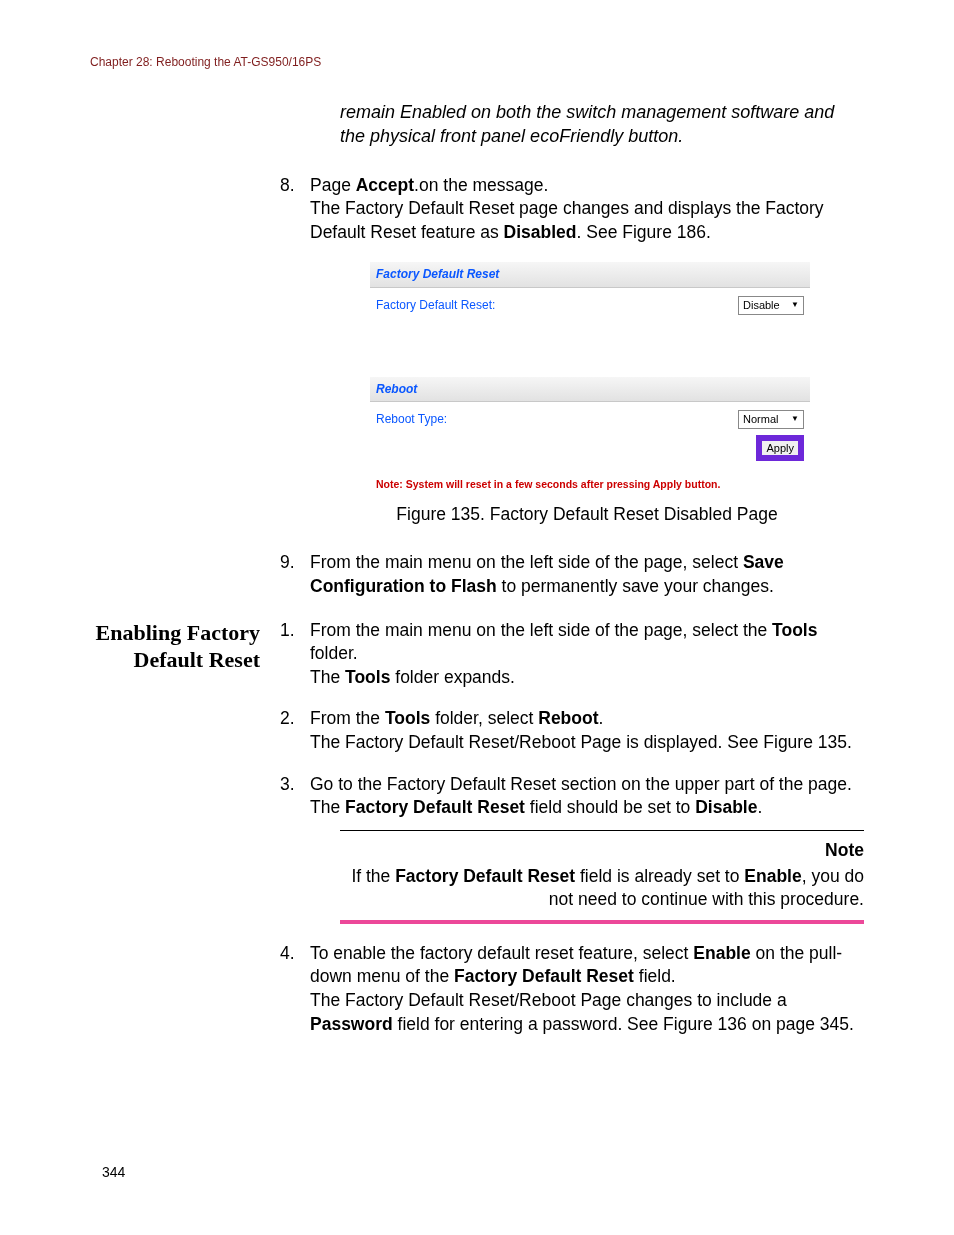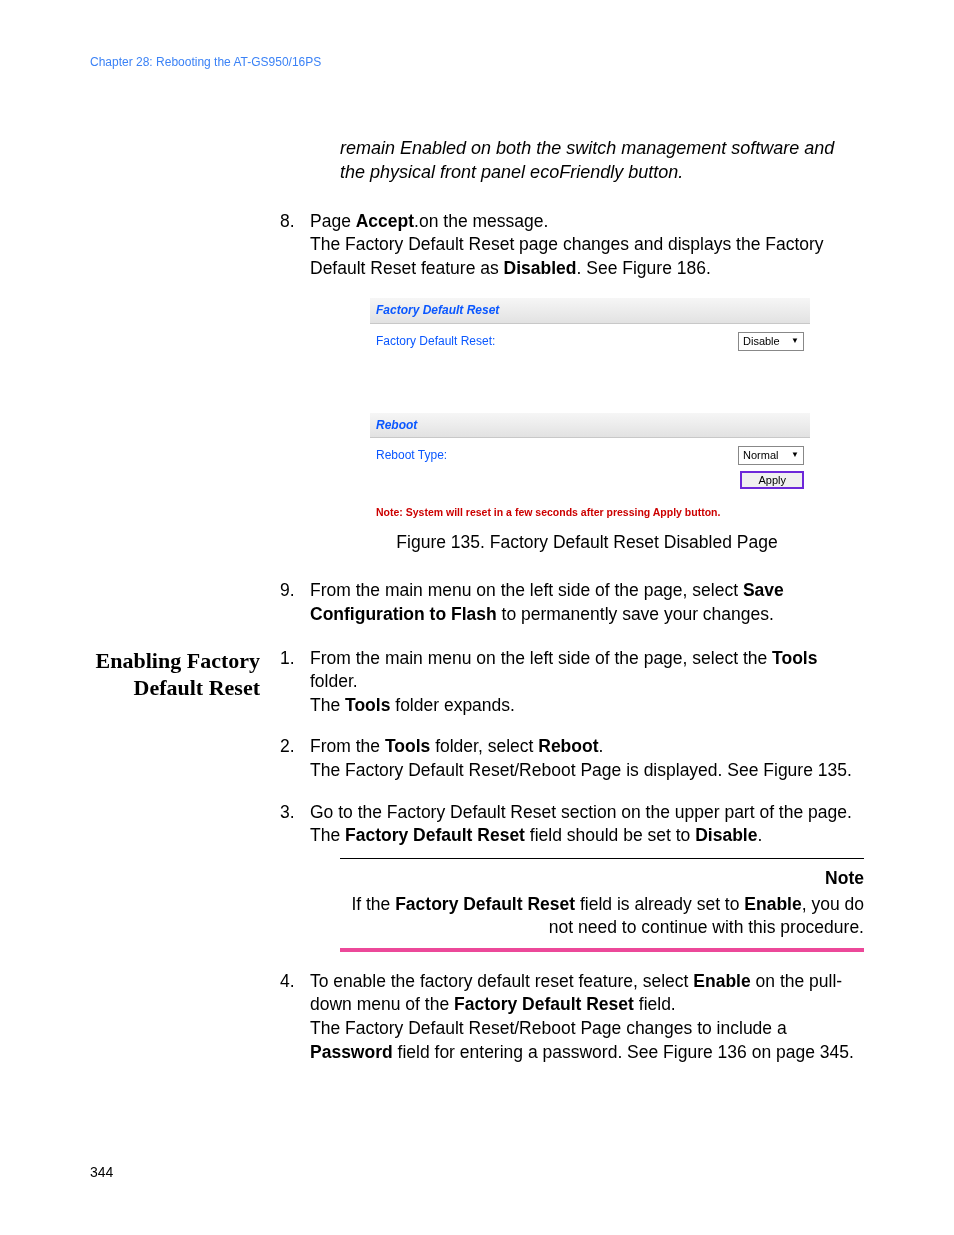"Chapter 28: Rebooting the AT-GS950/16PS" .running-head { color: #3b82f6 -> #7f1d1d; margin-bottom: 67px -> 31px }
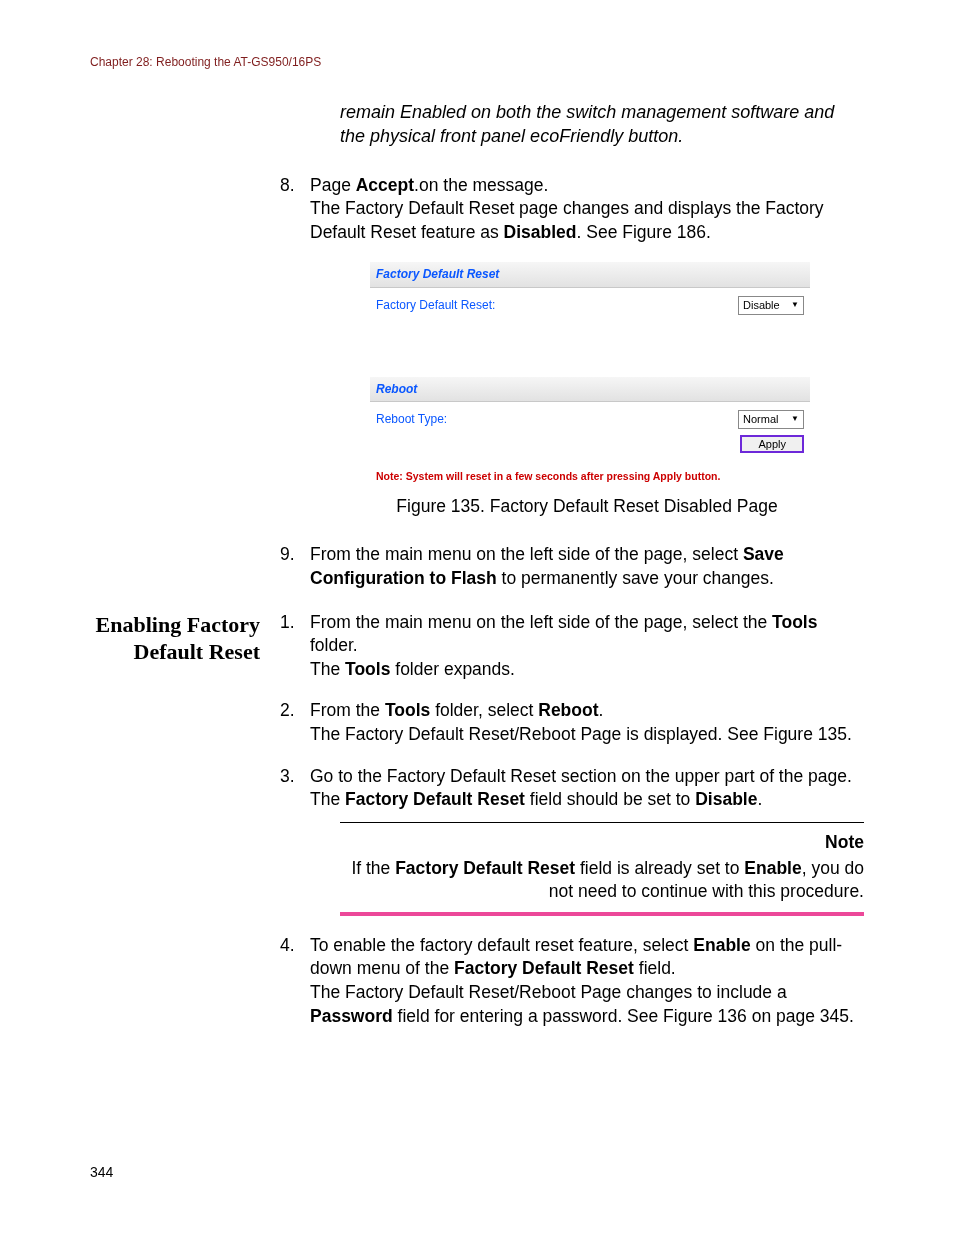"Apply" .ui-button { border: 2px solid #6d28d9 -> 6px solid #6d28d9; padding: 1px 16px -> 1px 4px }
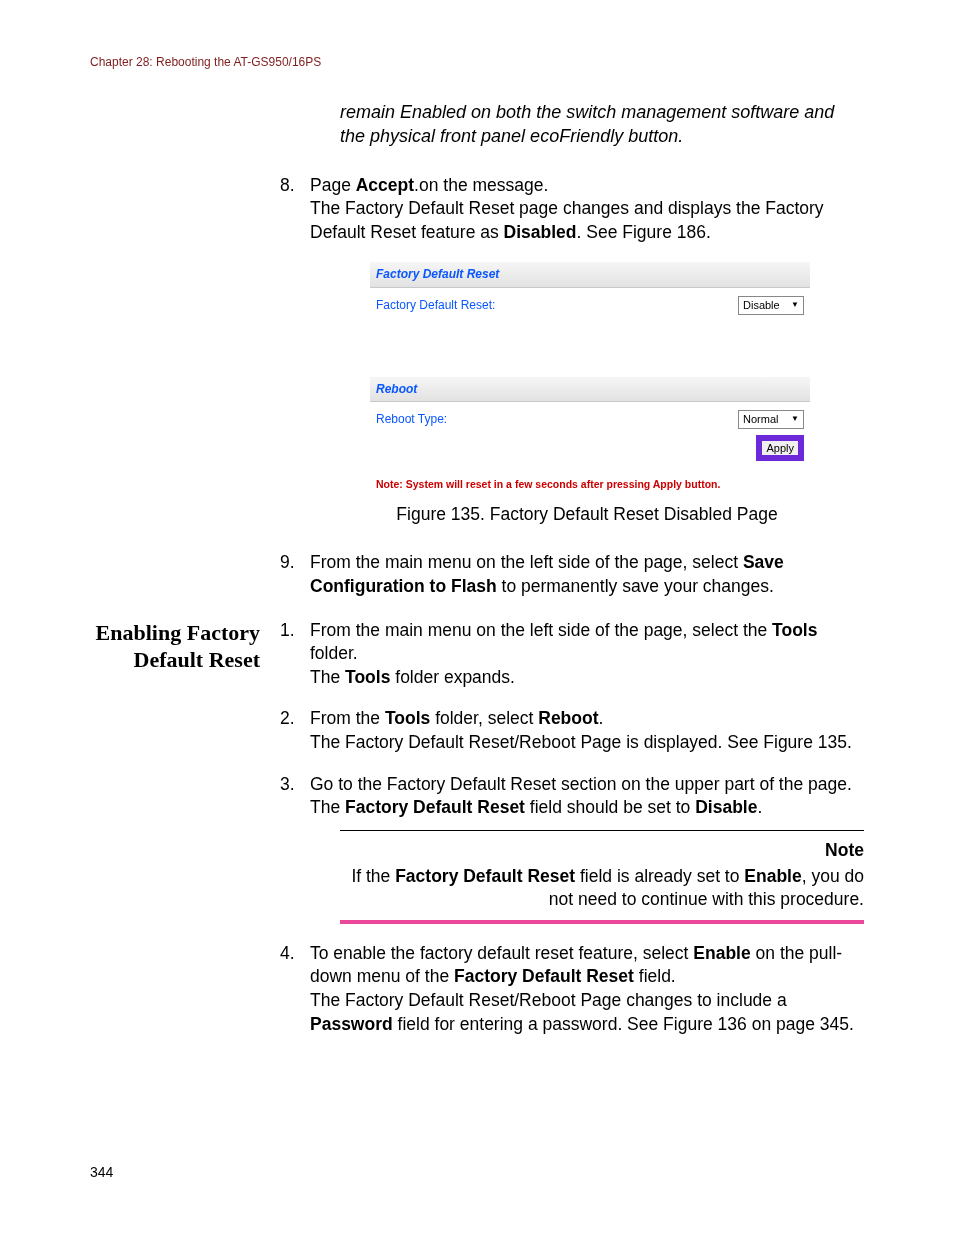"344" .page-num { left: 90px -> 102px }
